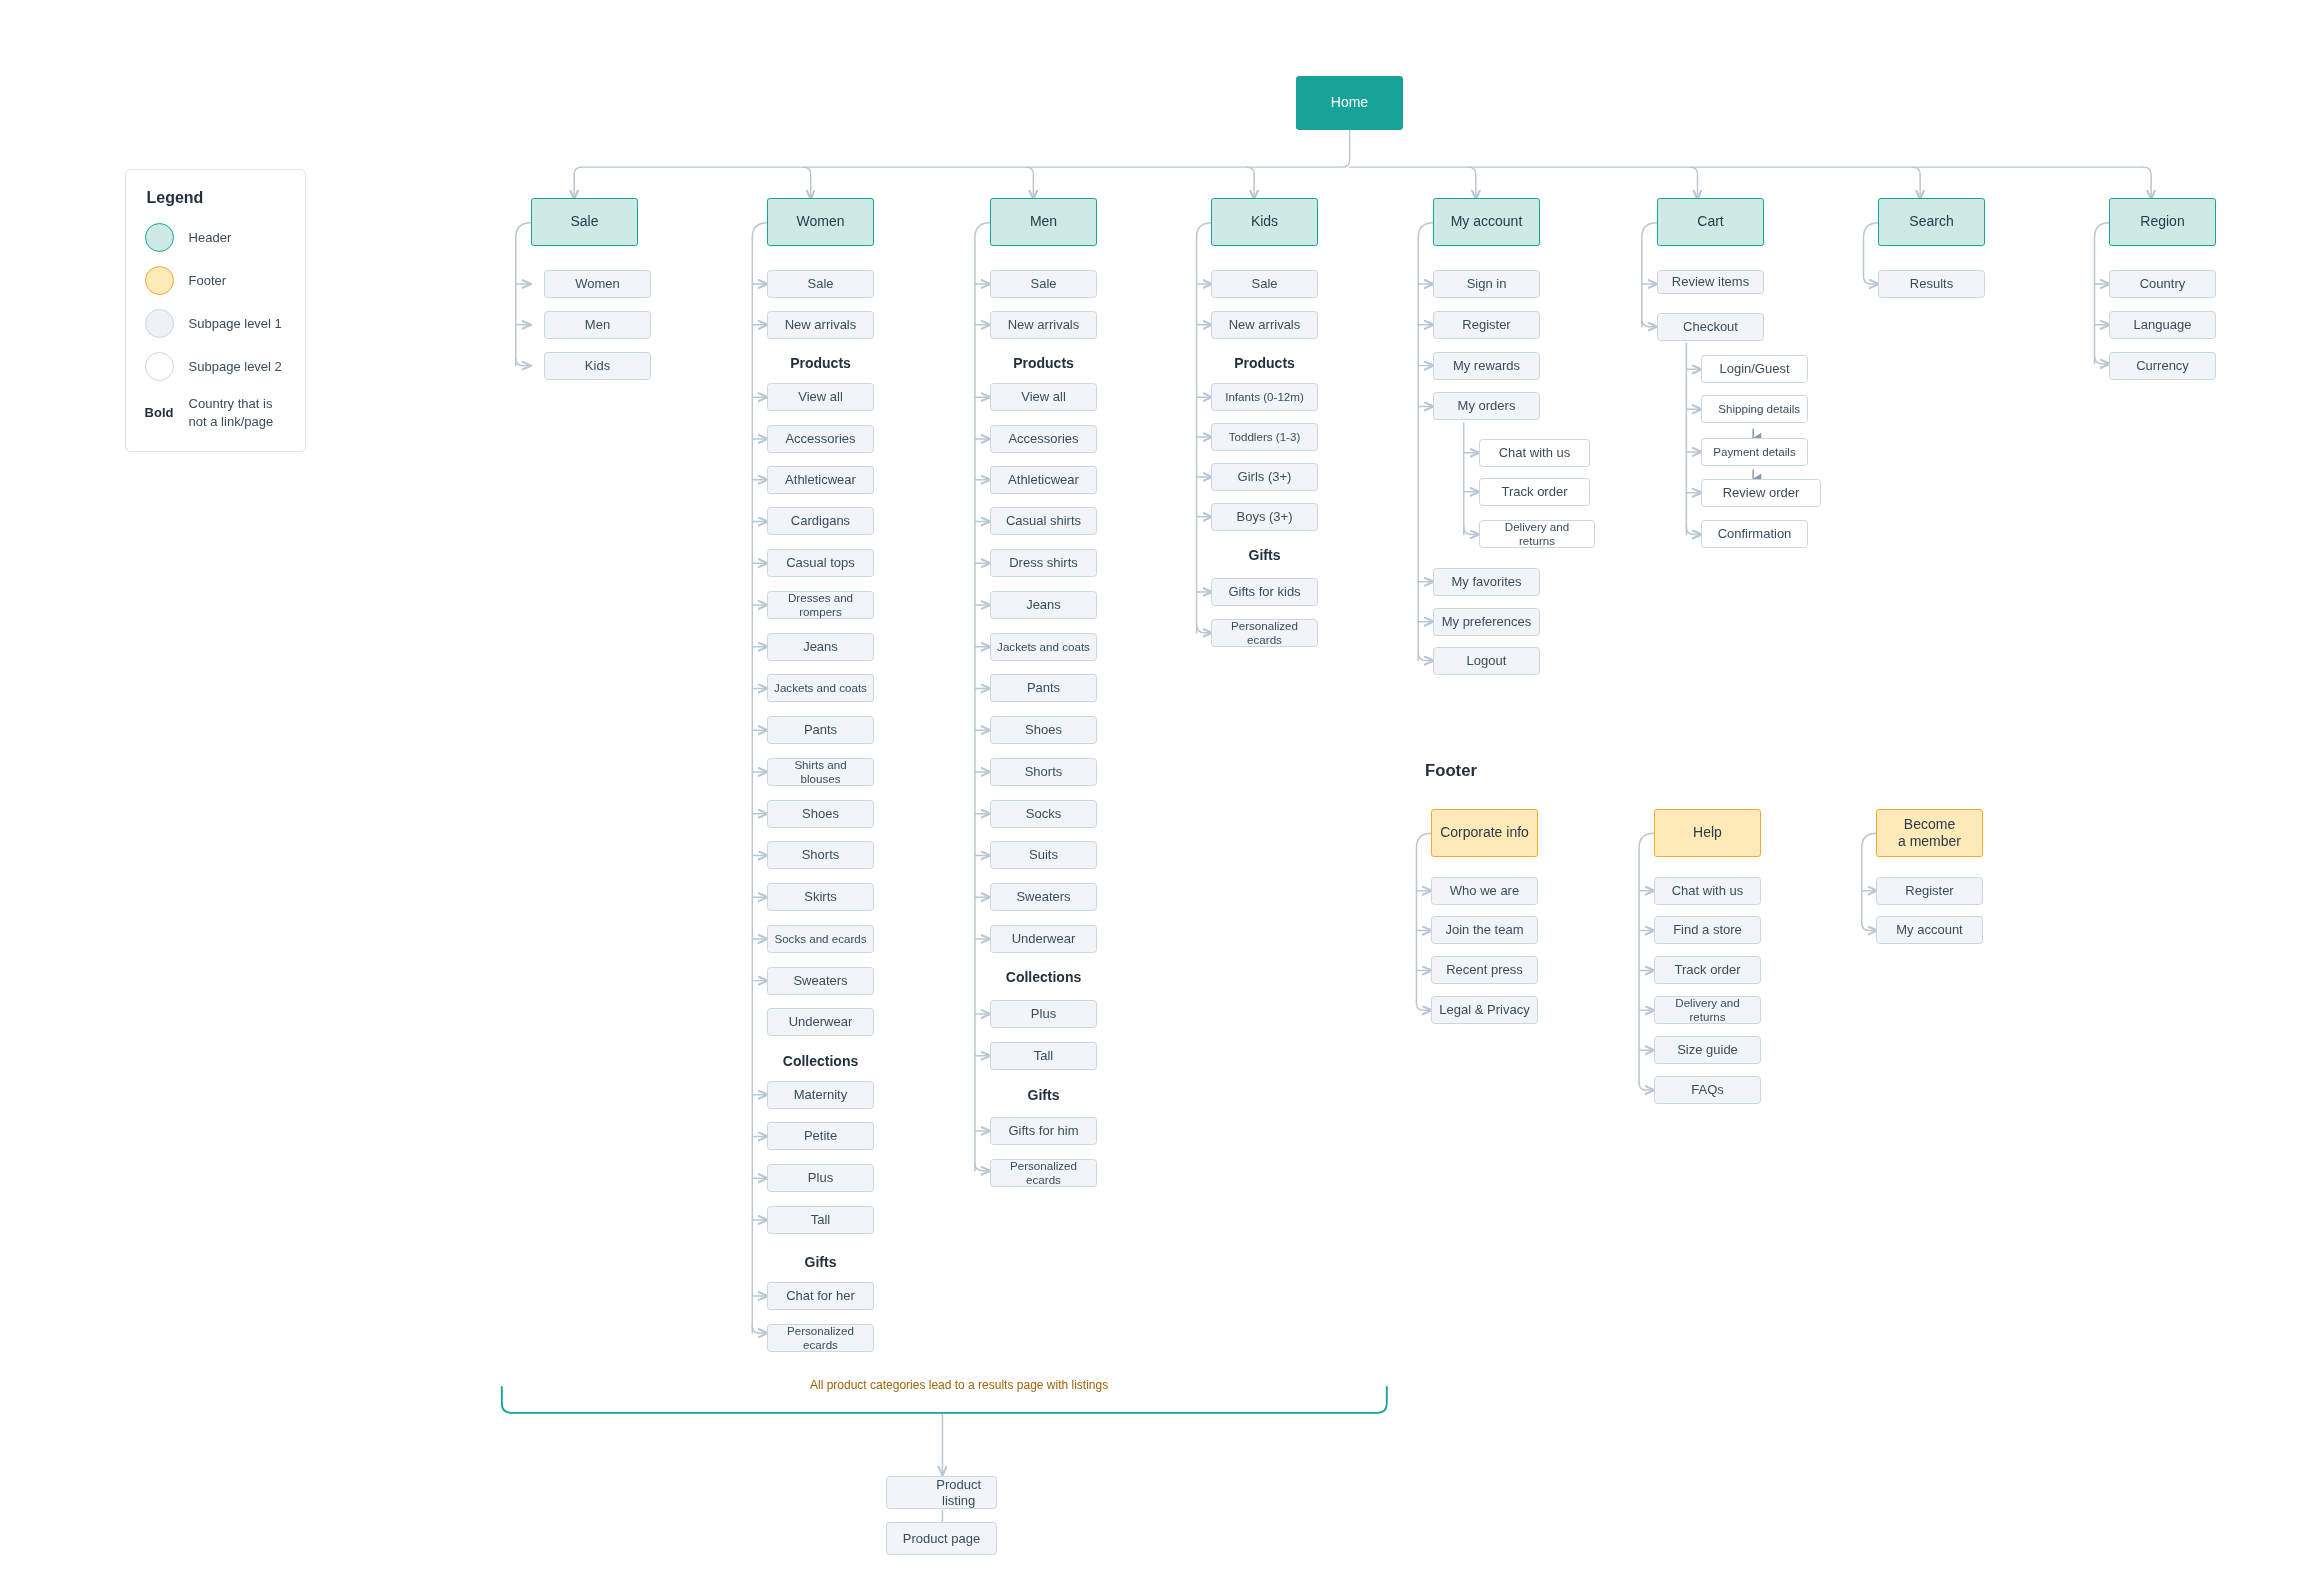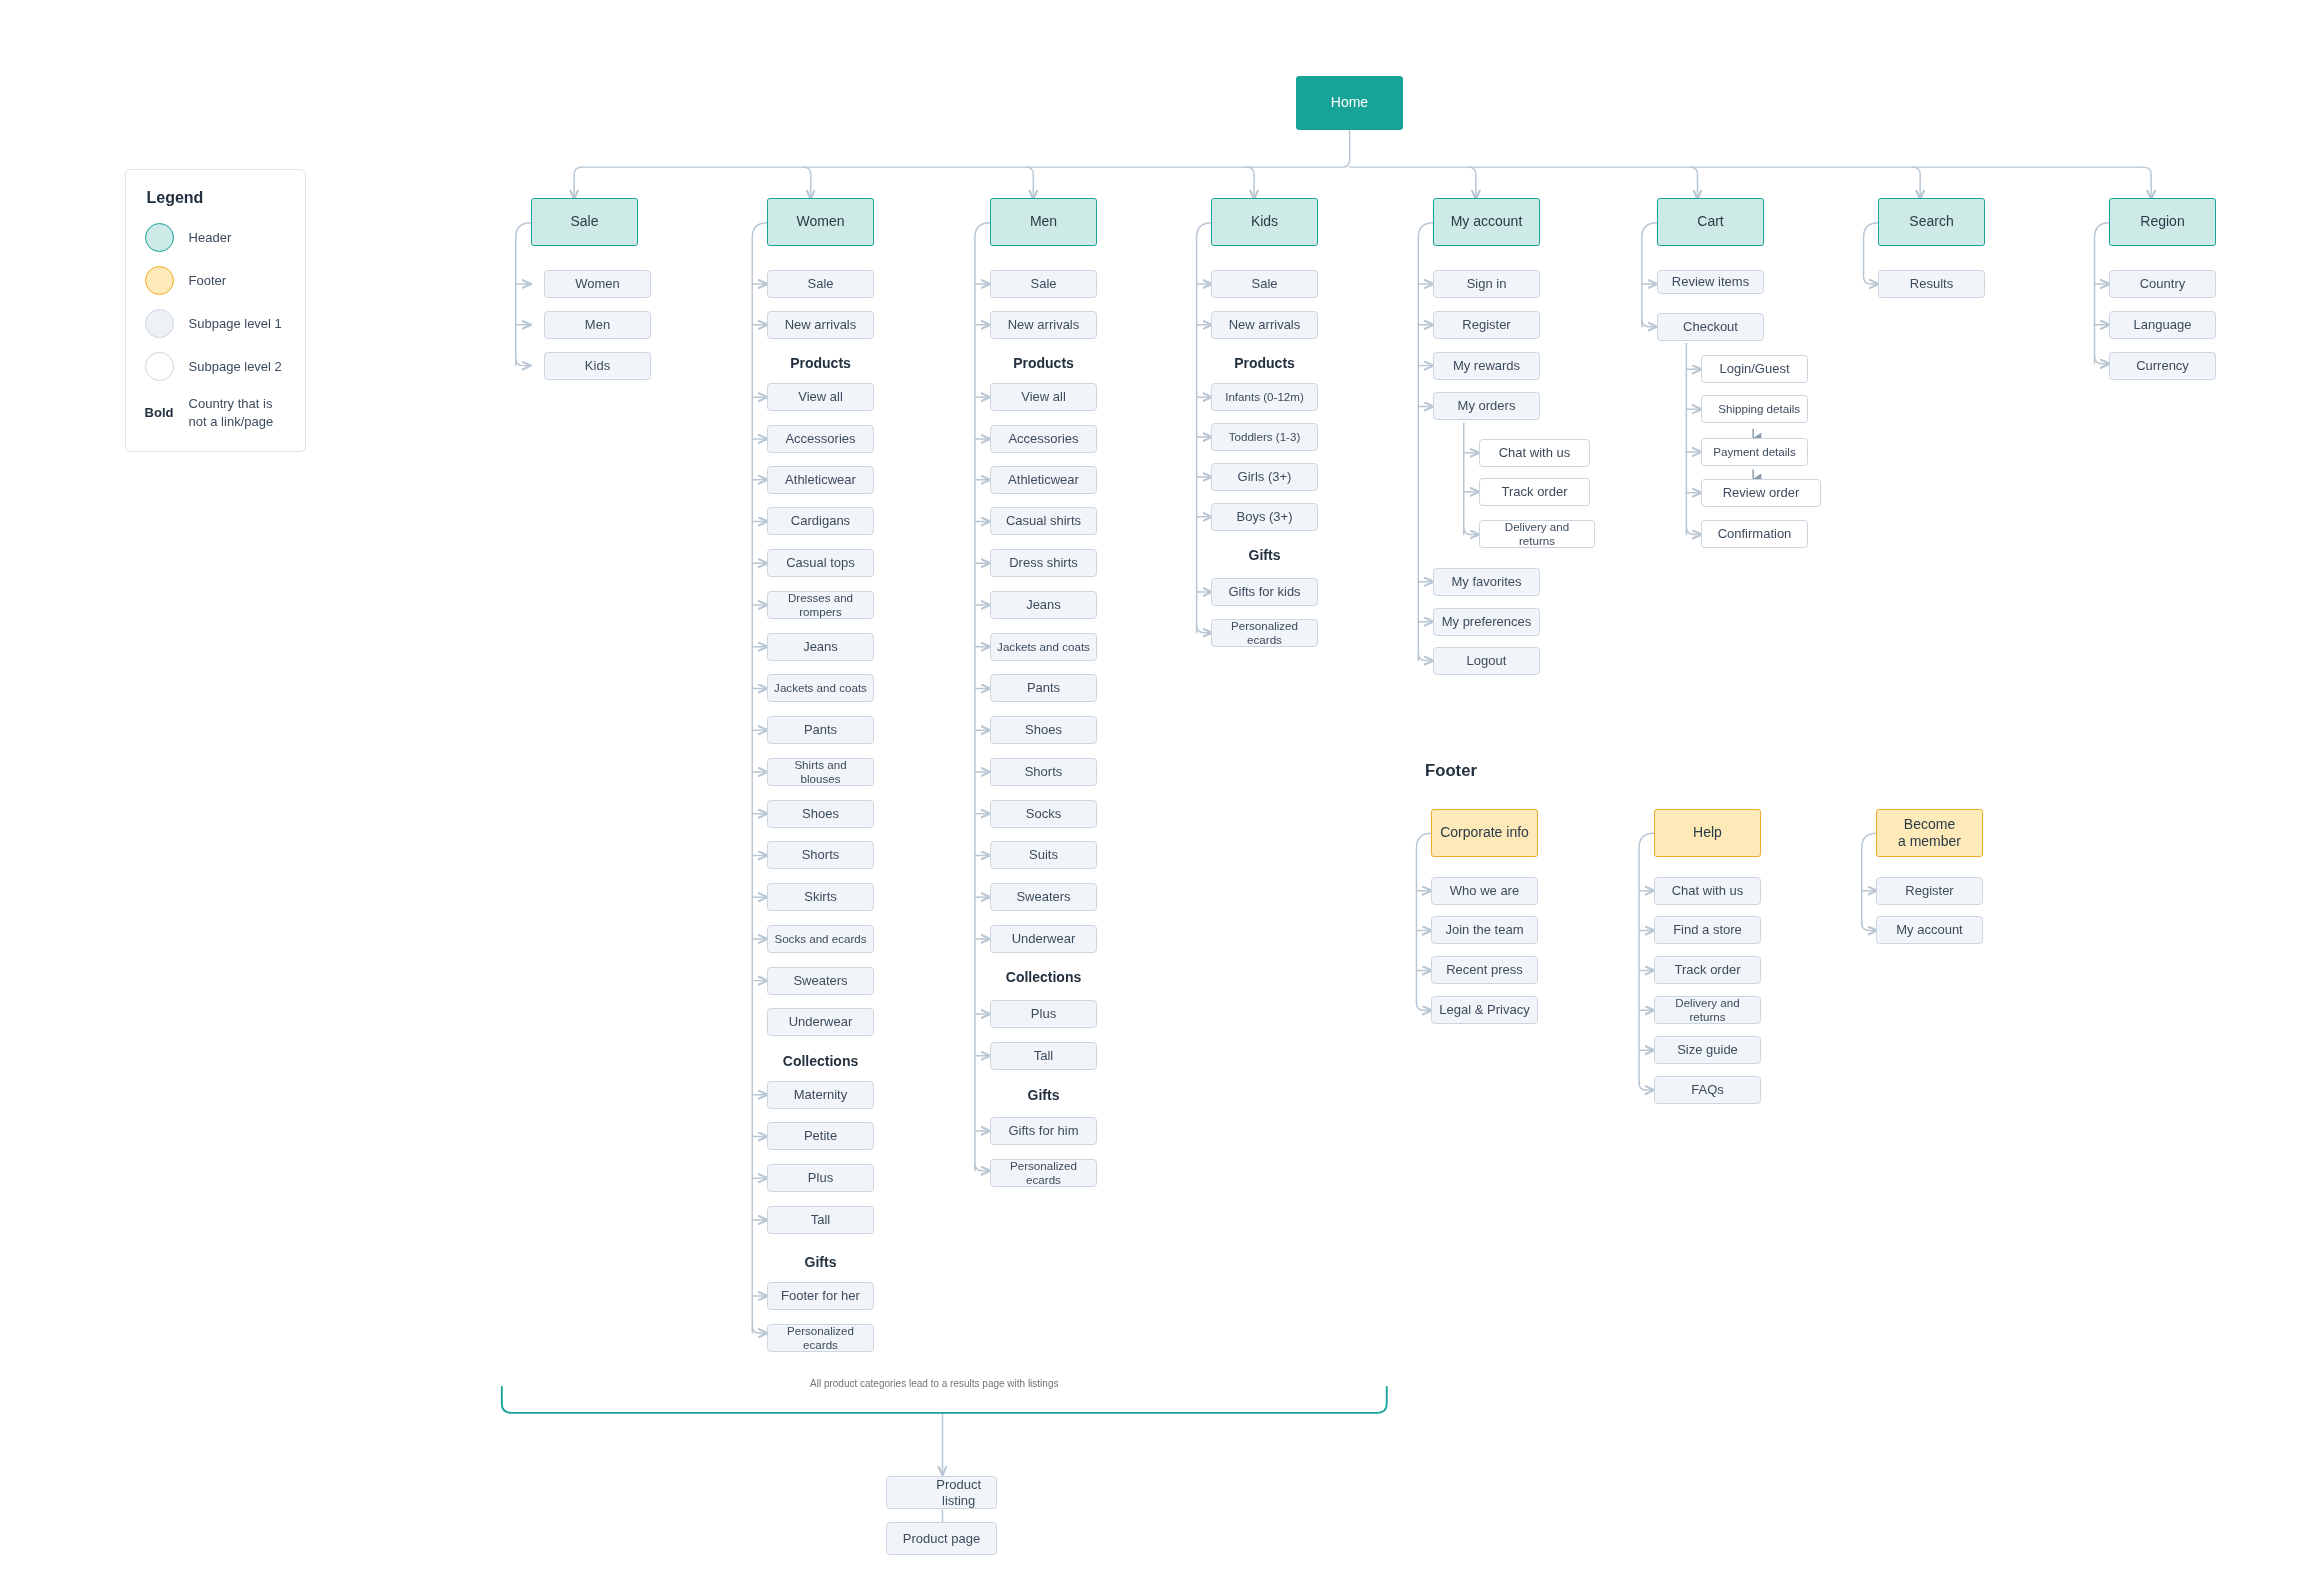"Footer for her" div.node { text: Footer -> Chat }
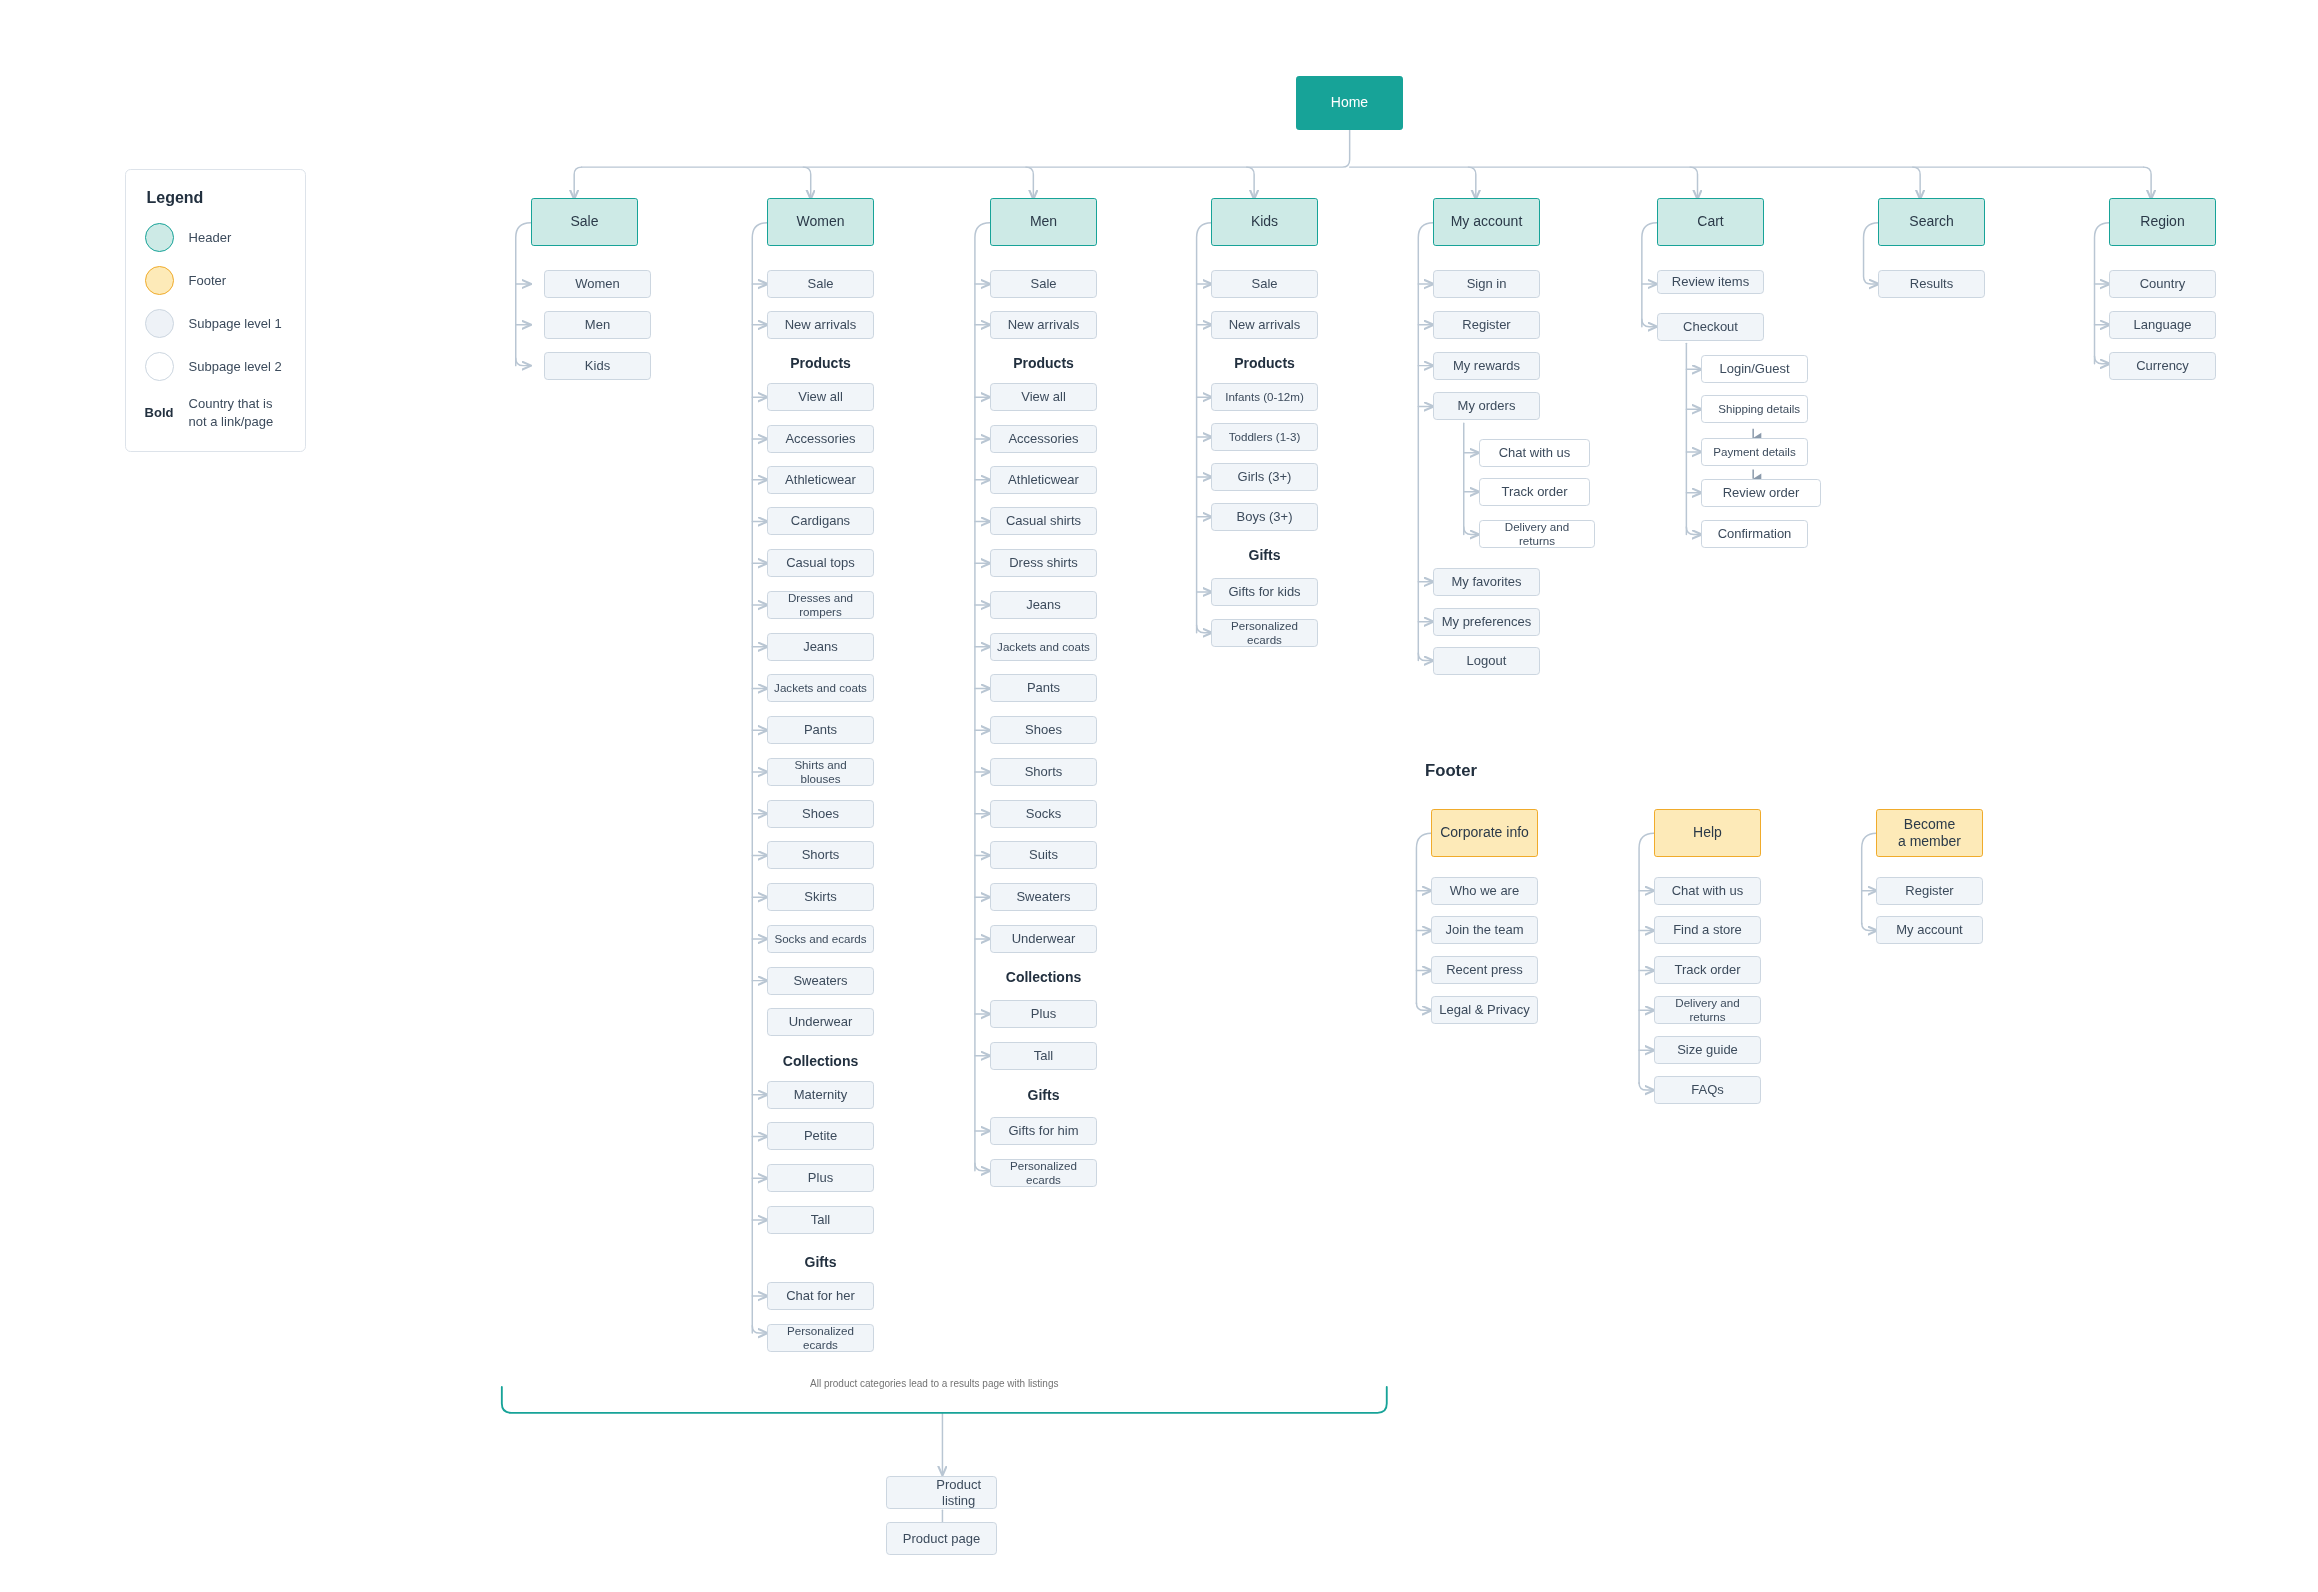"All product categories lead to" .bracket-note { color: #737373 -> #a16207; font-size: 10px -> 12px }
